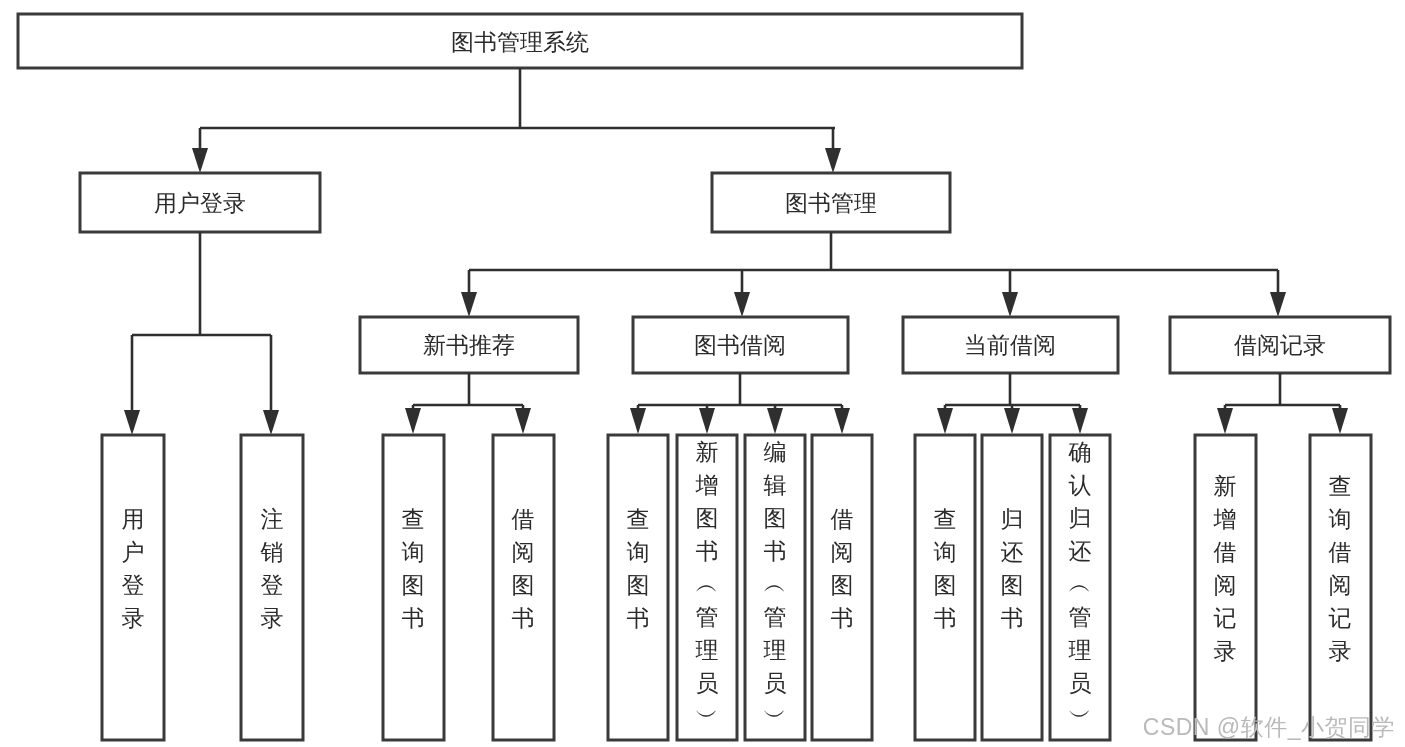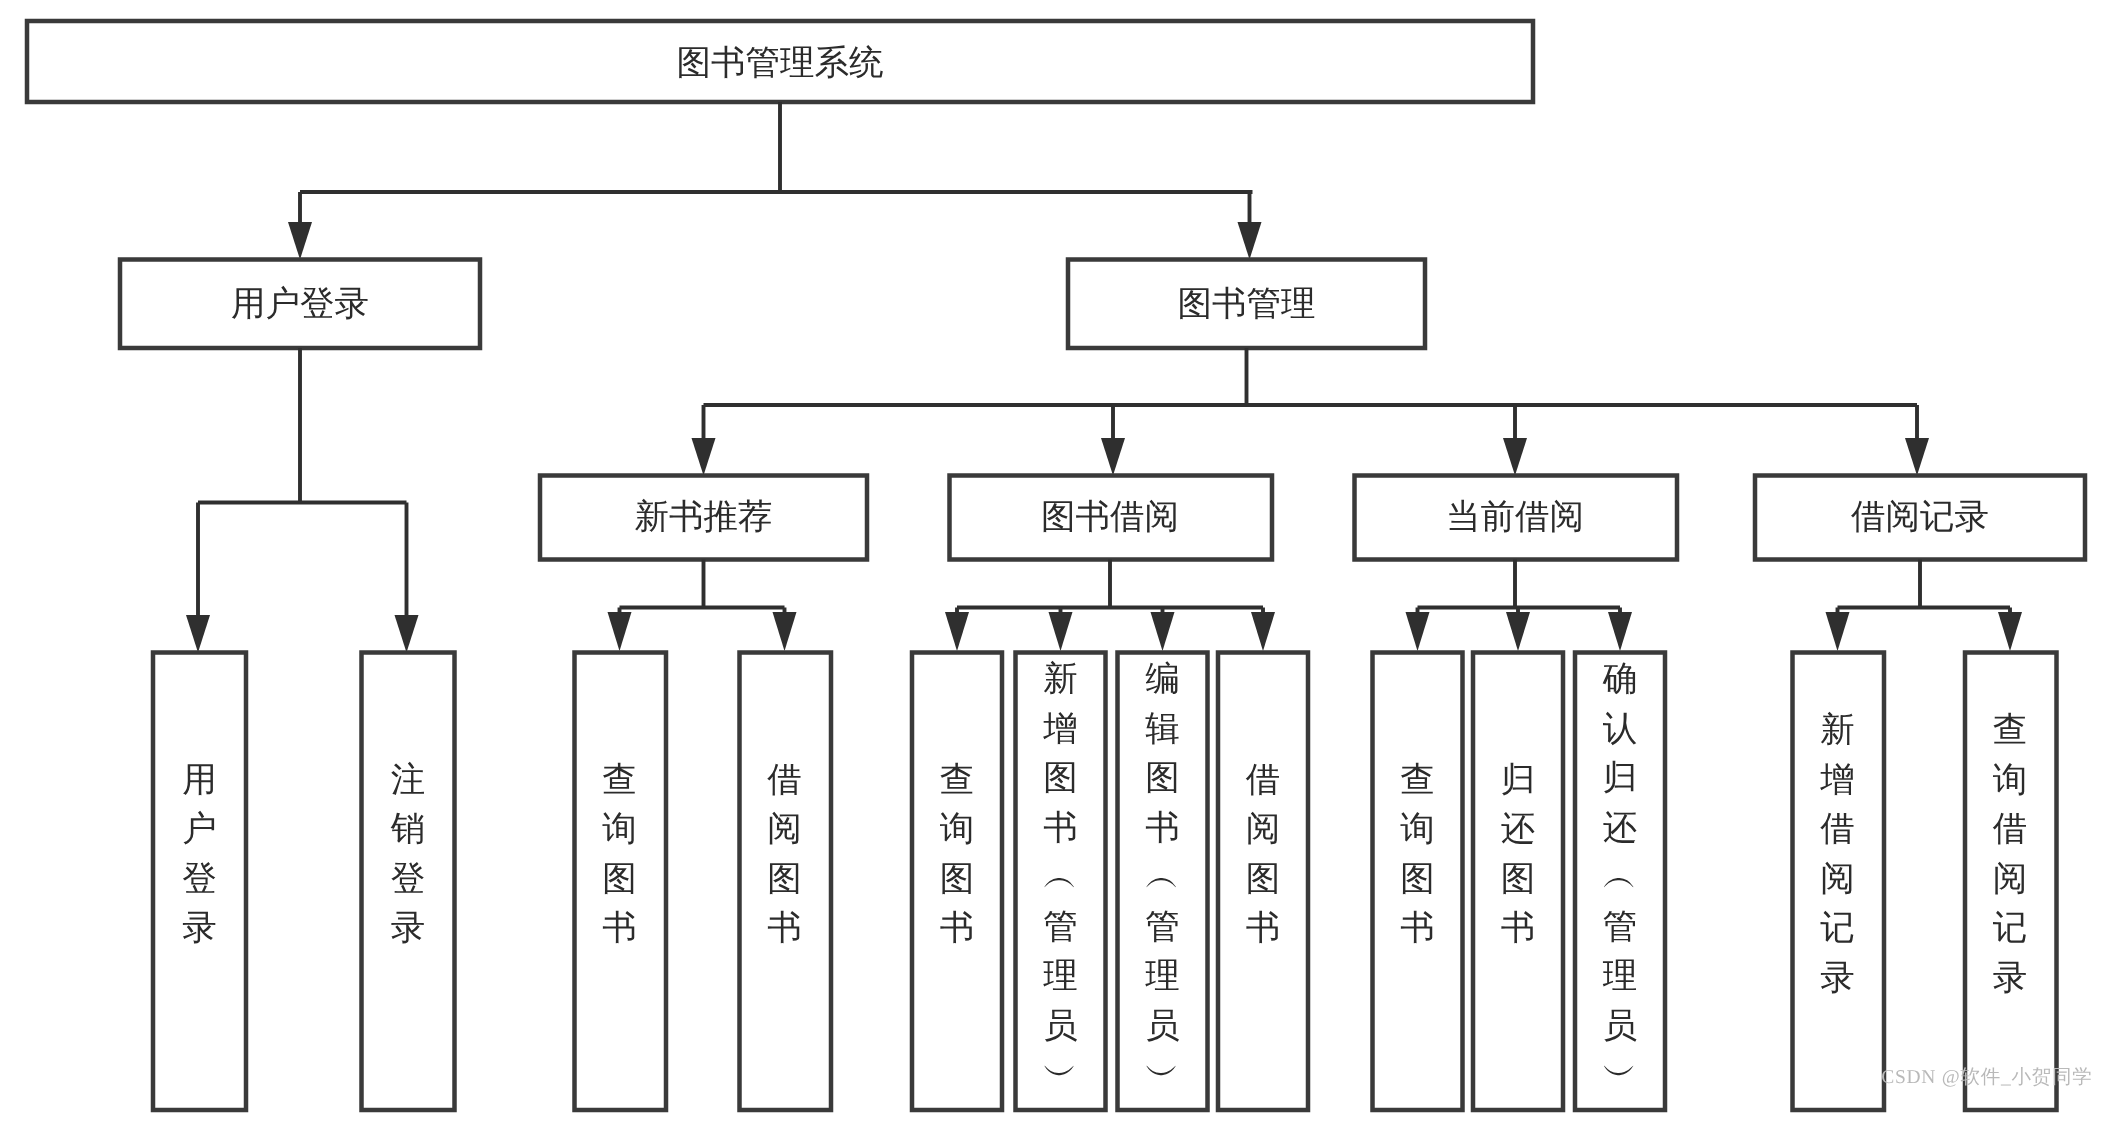"CSDN @软件_小贺同学" .watermark { bottom: 20px -> 4px; font-family: Liberation Serif, serif -> Liberation Sans, sans-serif; font-size: 13px -> 23px }
